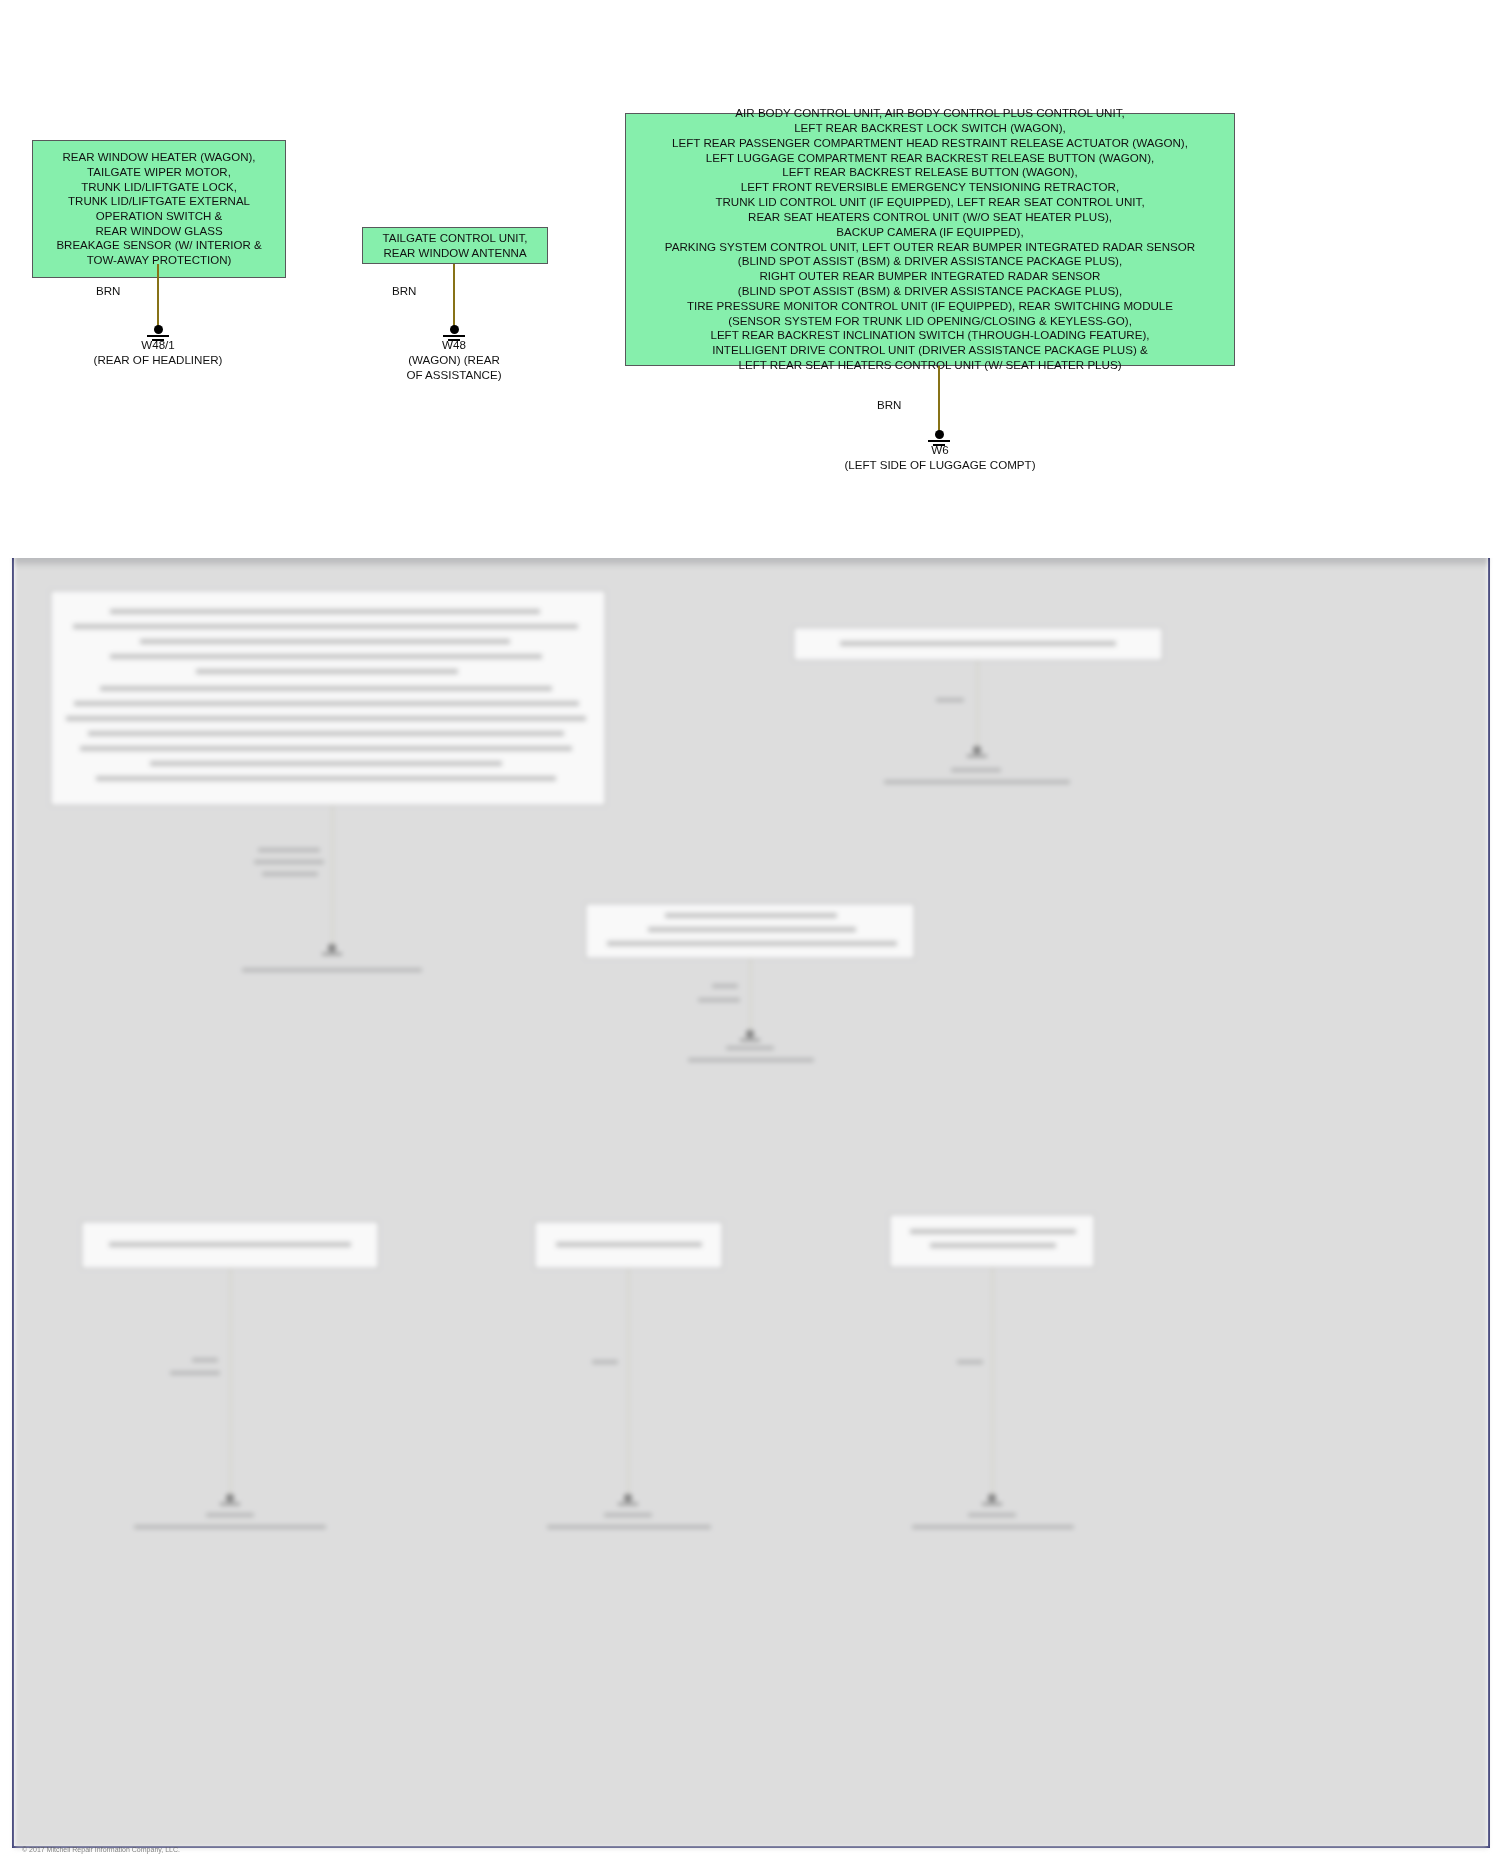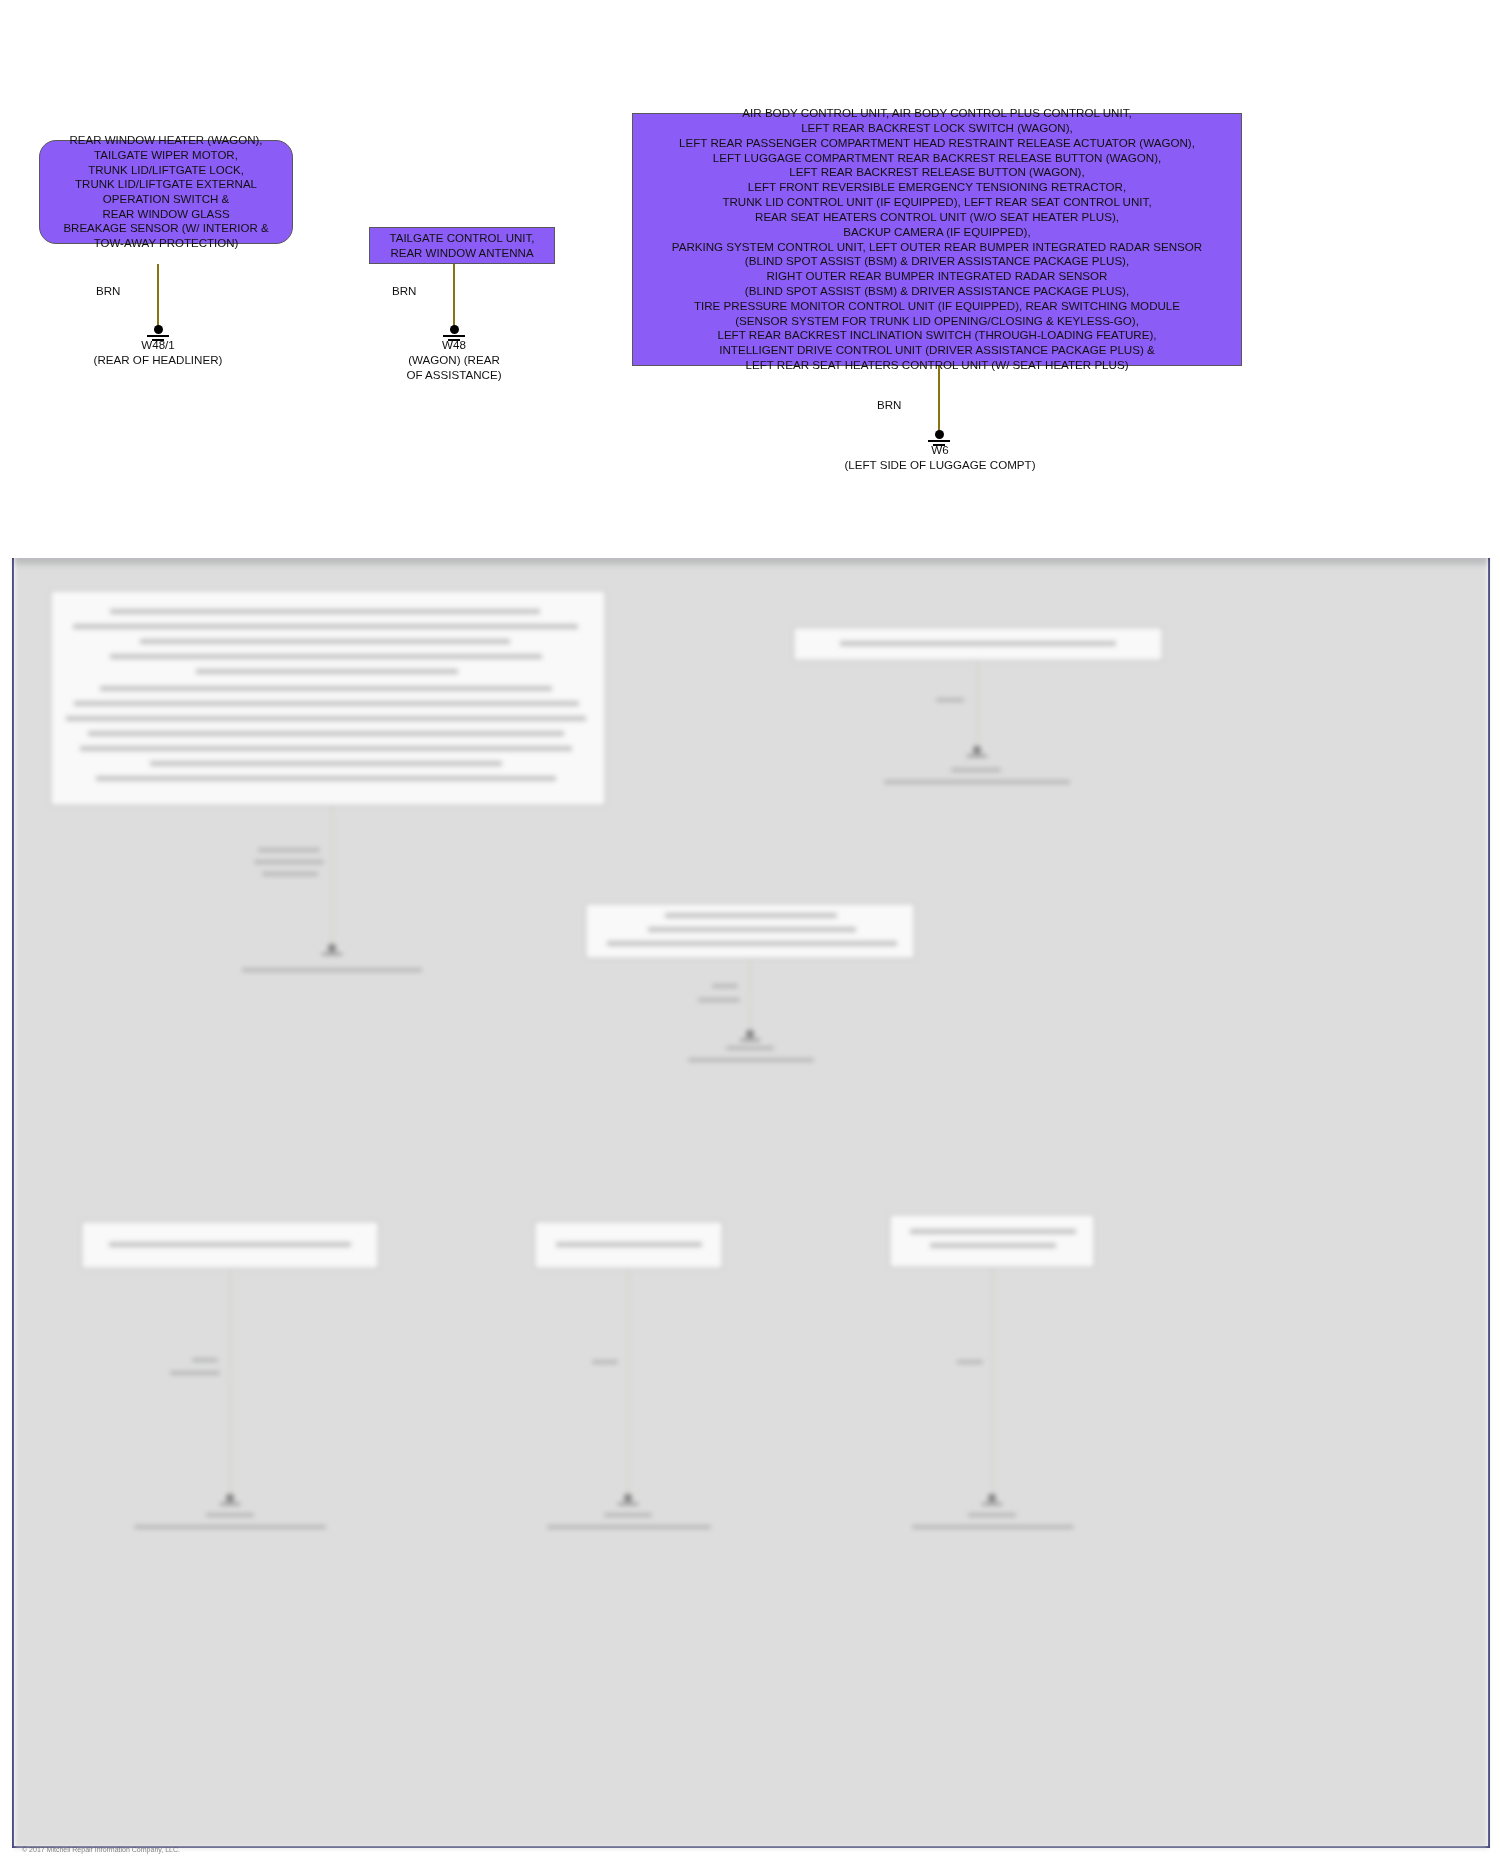"AIR BODY CONTROL UNIT, AIR" .node { background: #8b5cf6 -> #86efac; margin-left: 7px -> none }
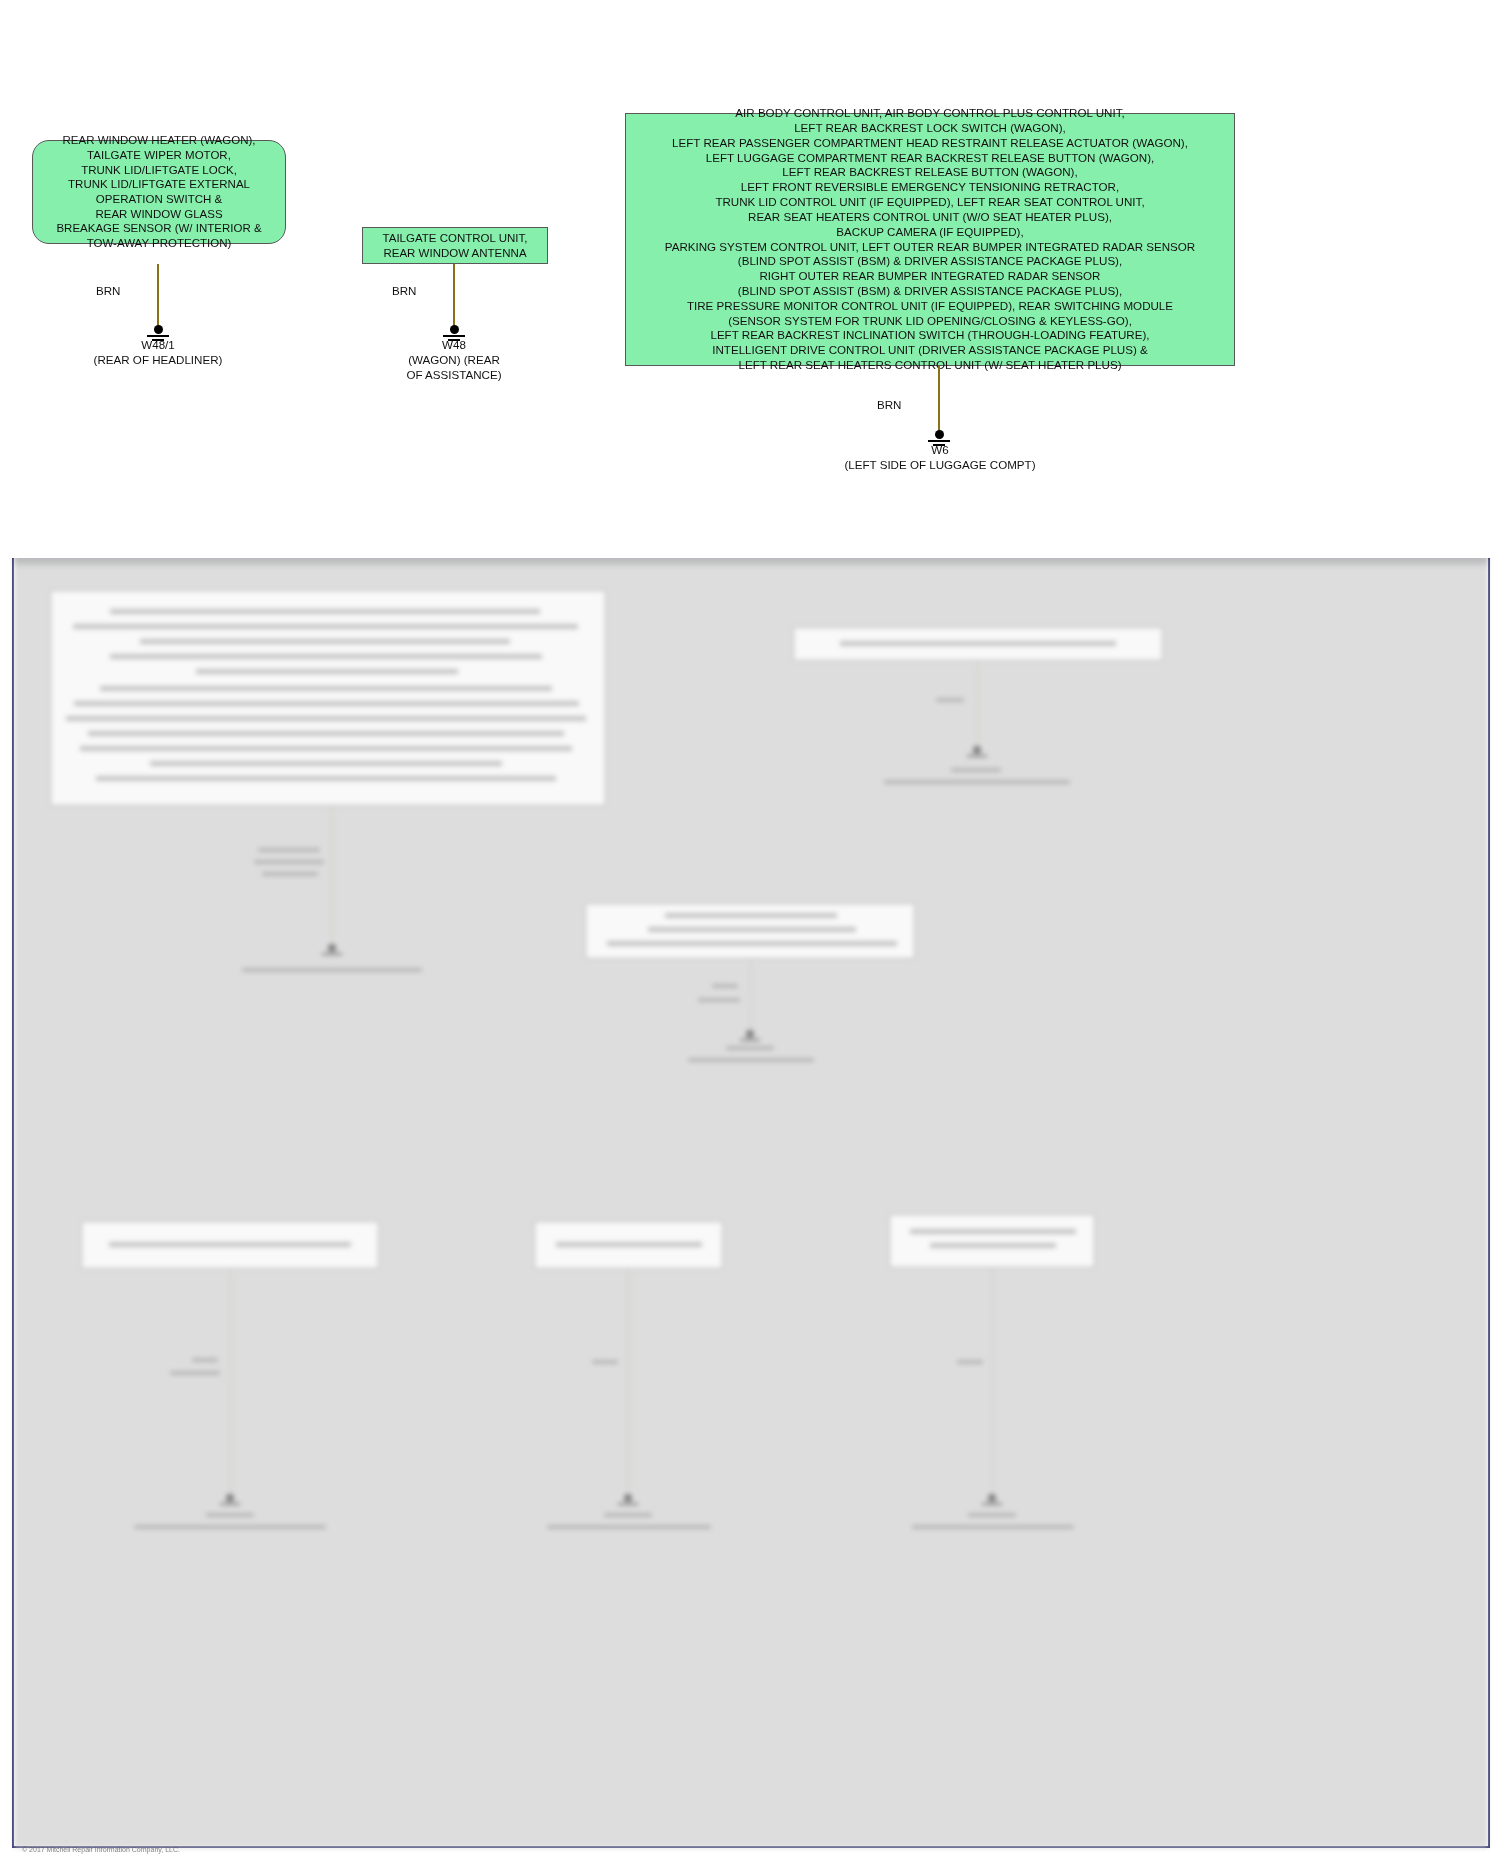"REAR WINDOW HEATER (WAGON)," div.node { border-radius: 17px -> none; height: 104px -> 138px }
